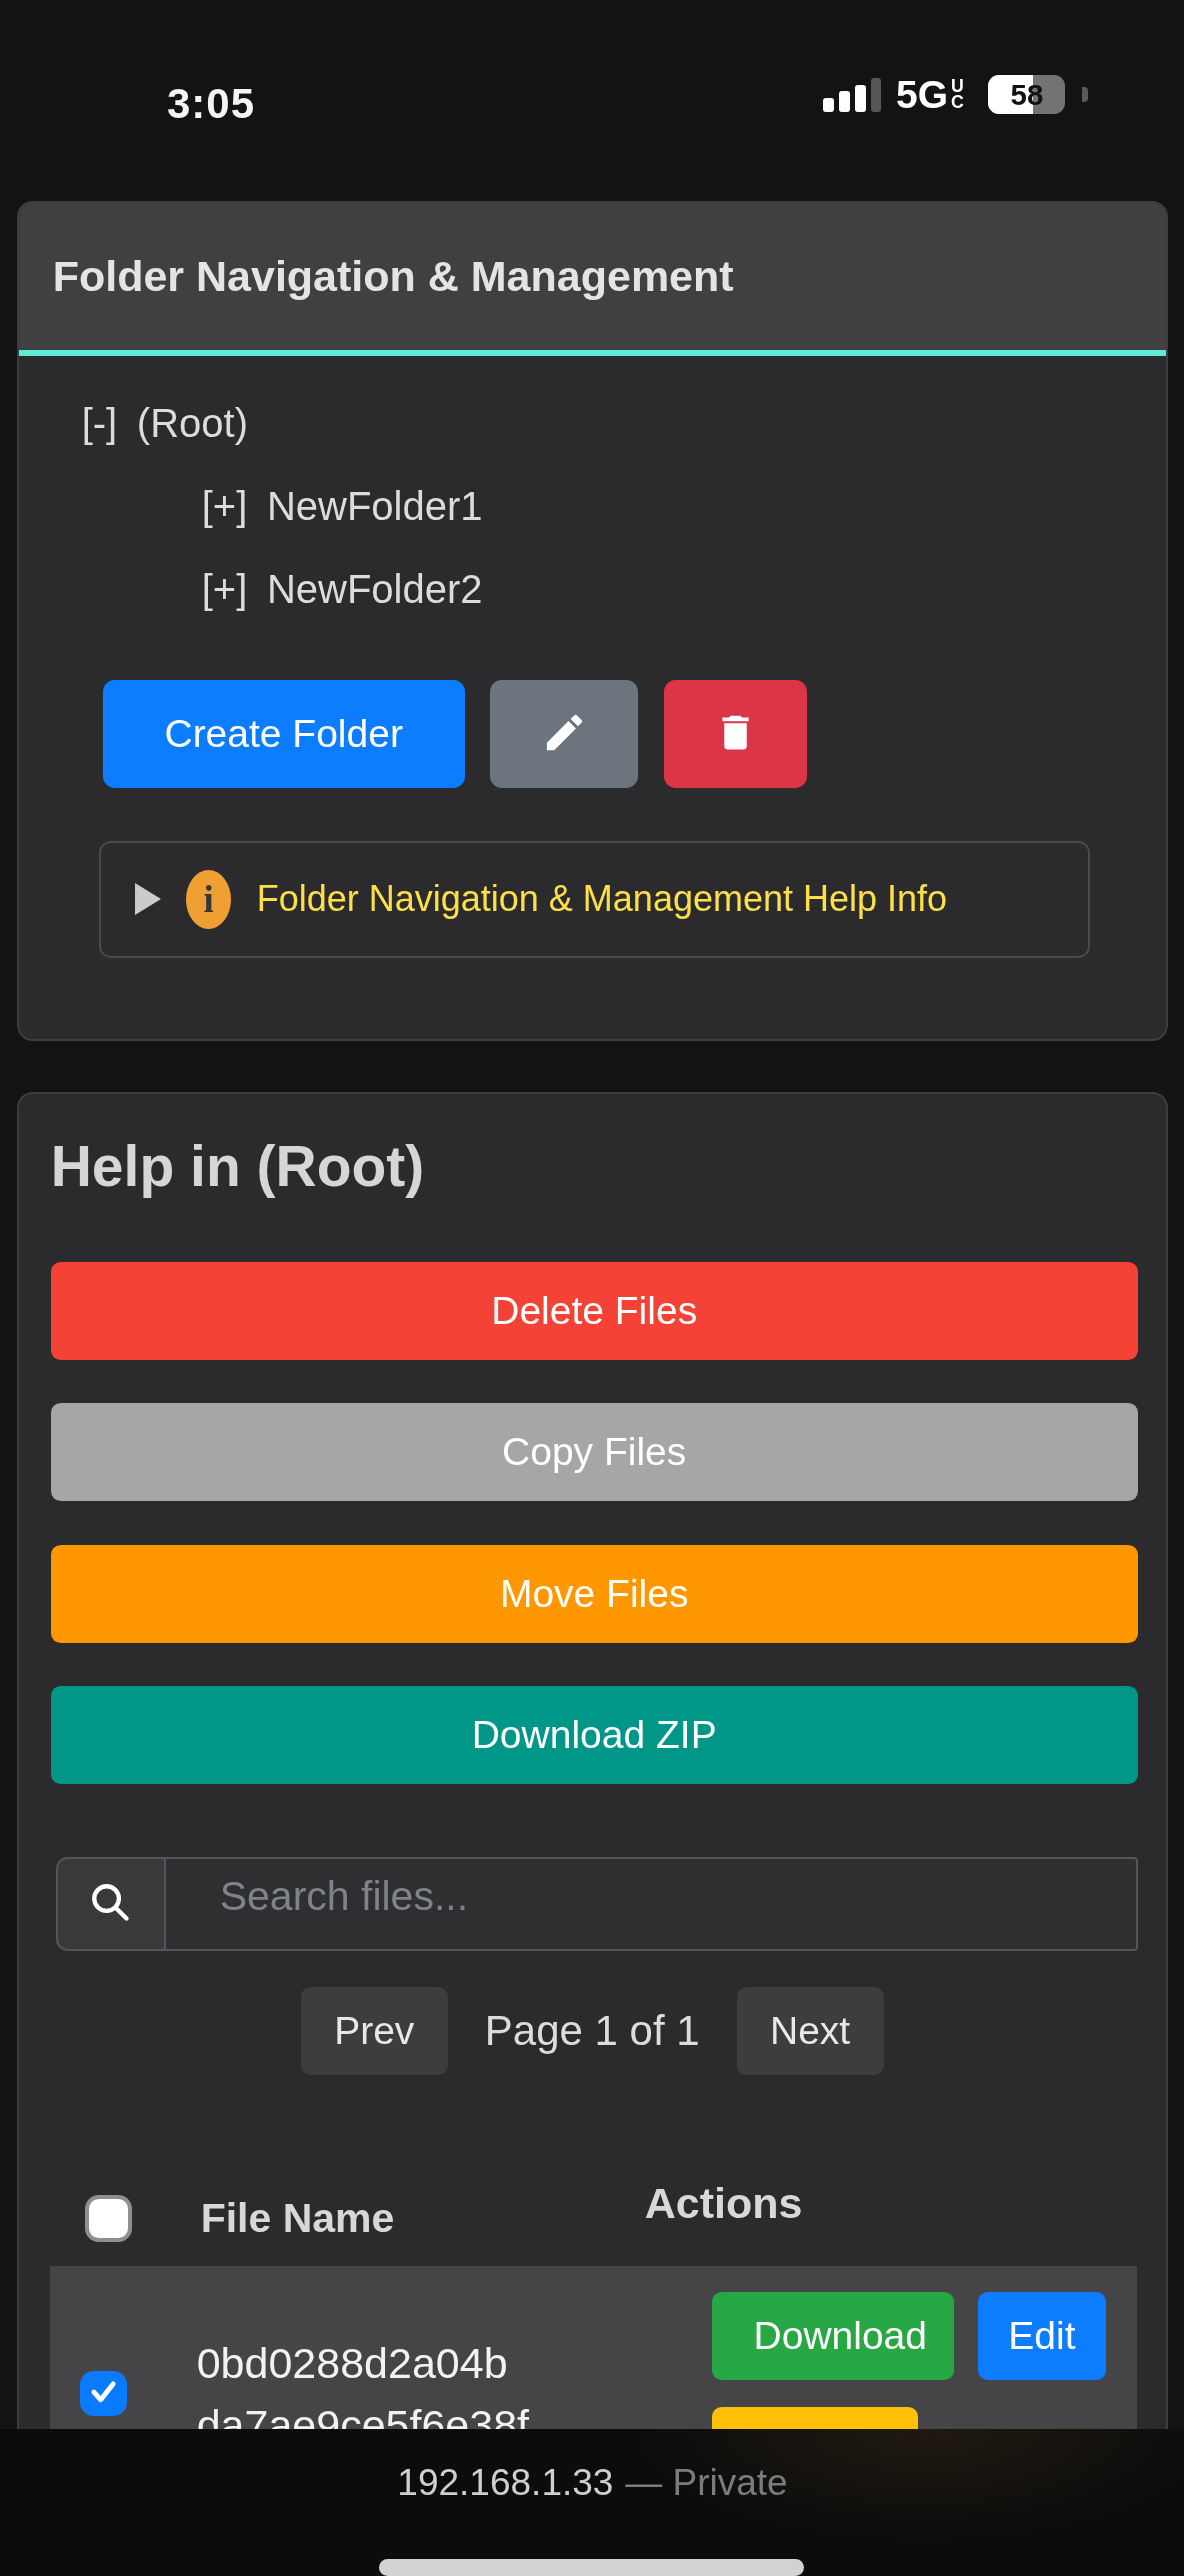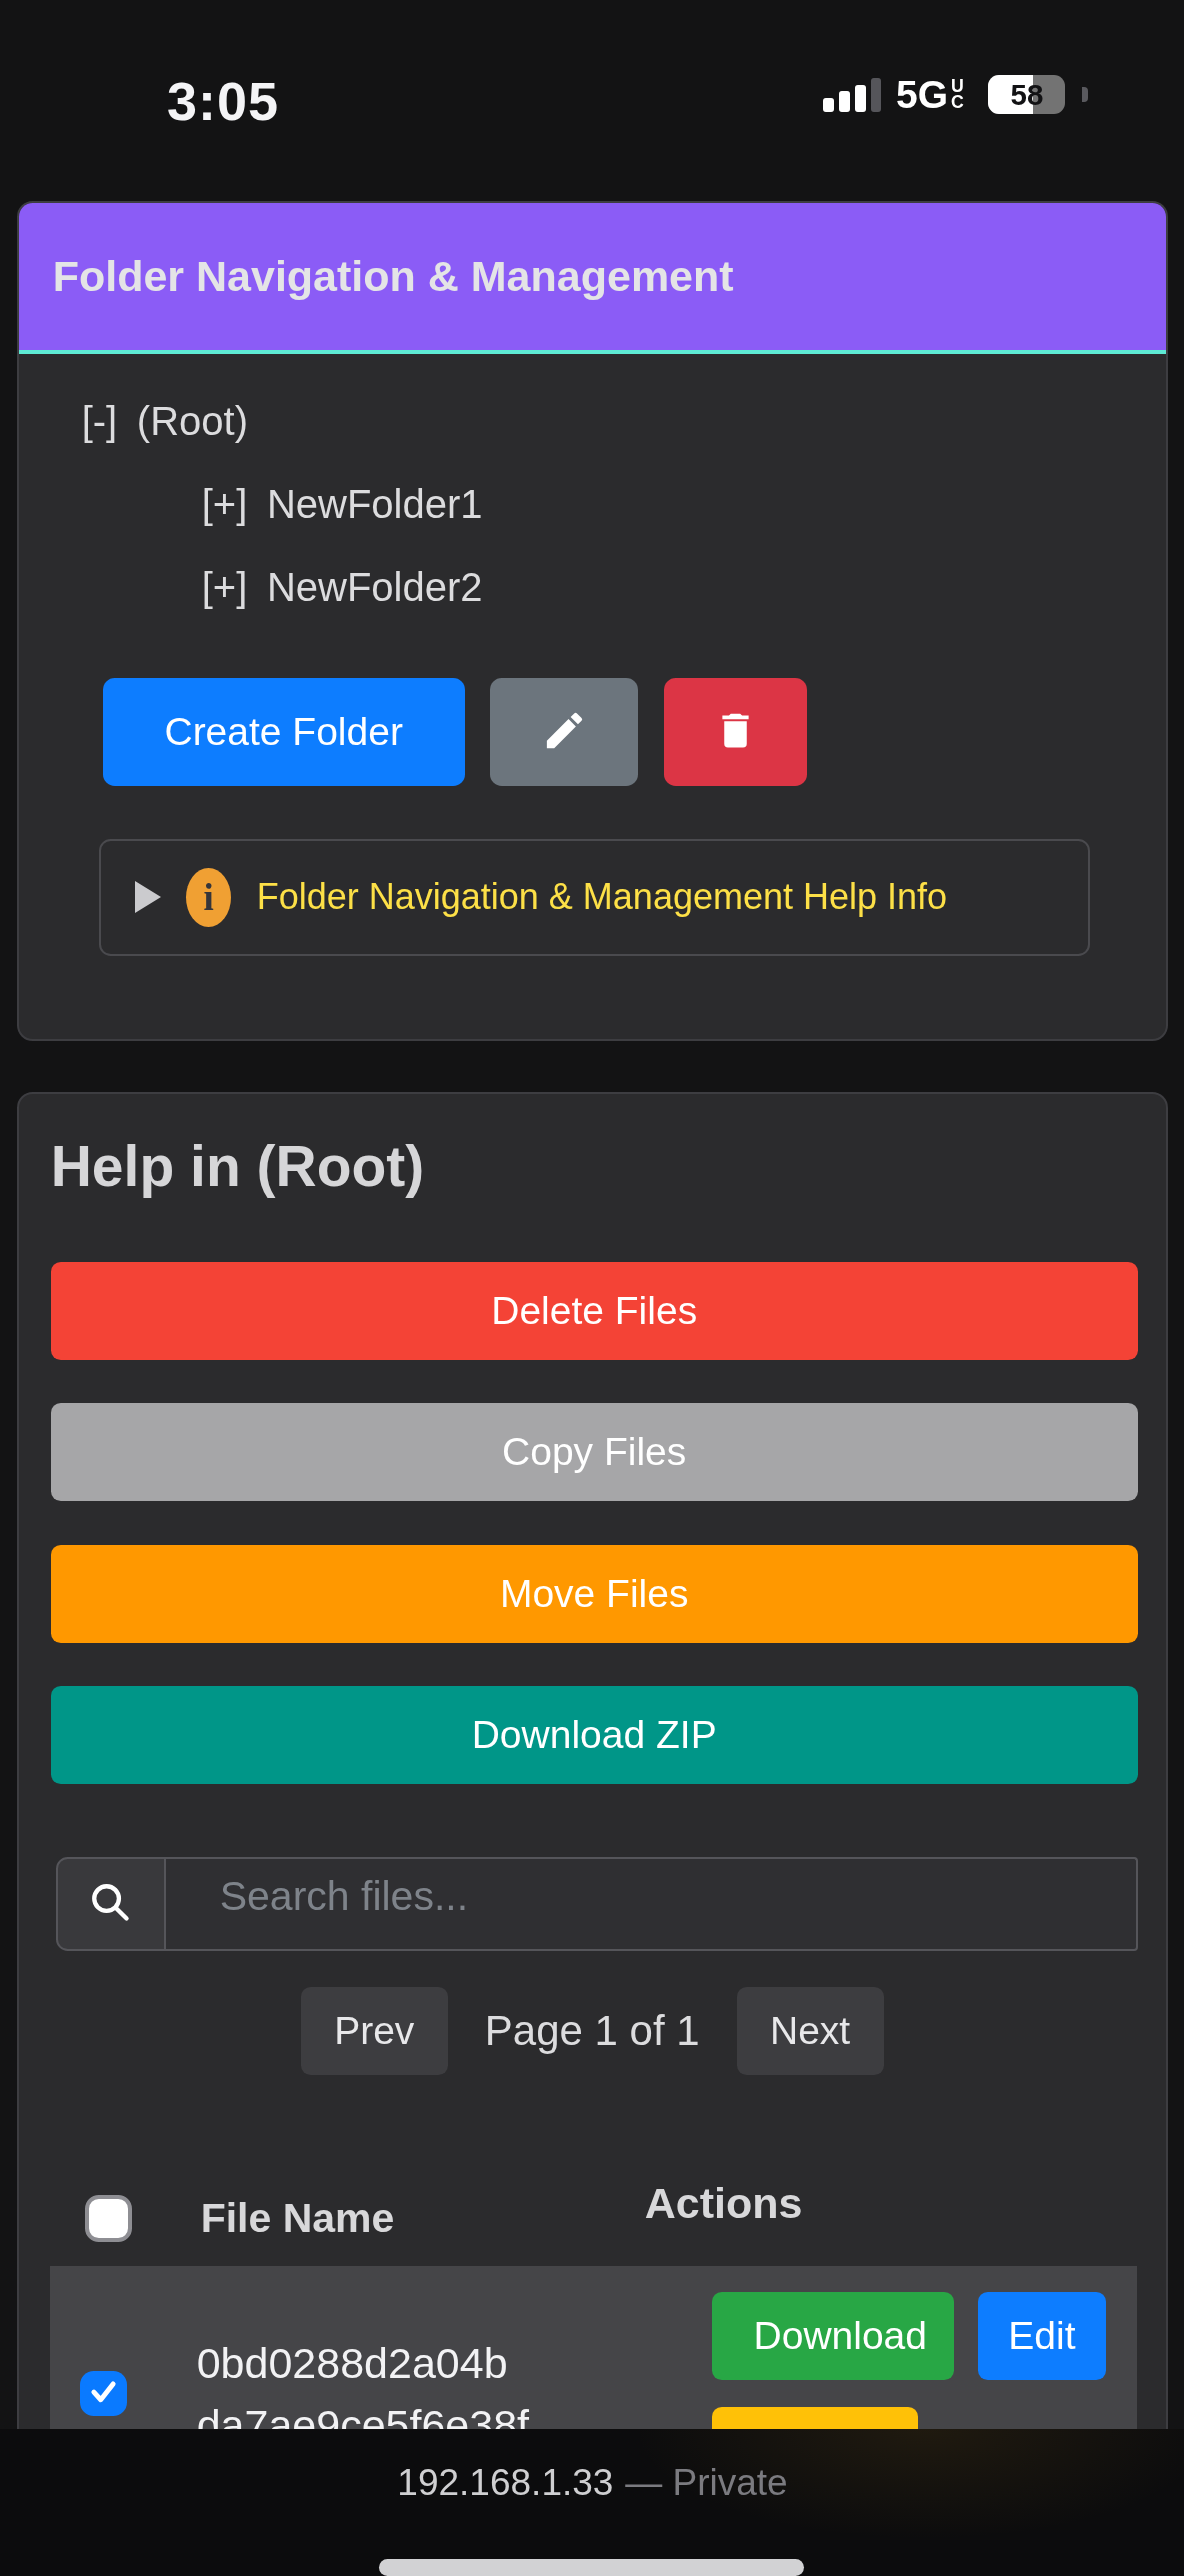"3:05" .status-time { font-size: 54px -> 42px; top: 70px -> 80px }
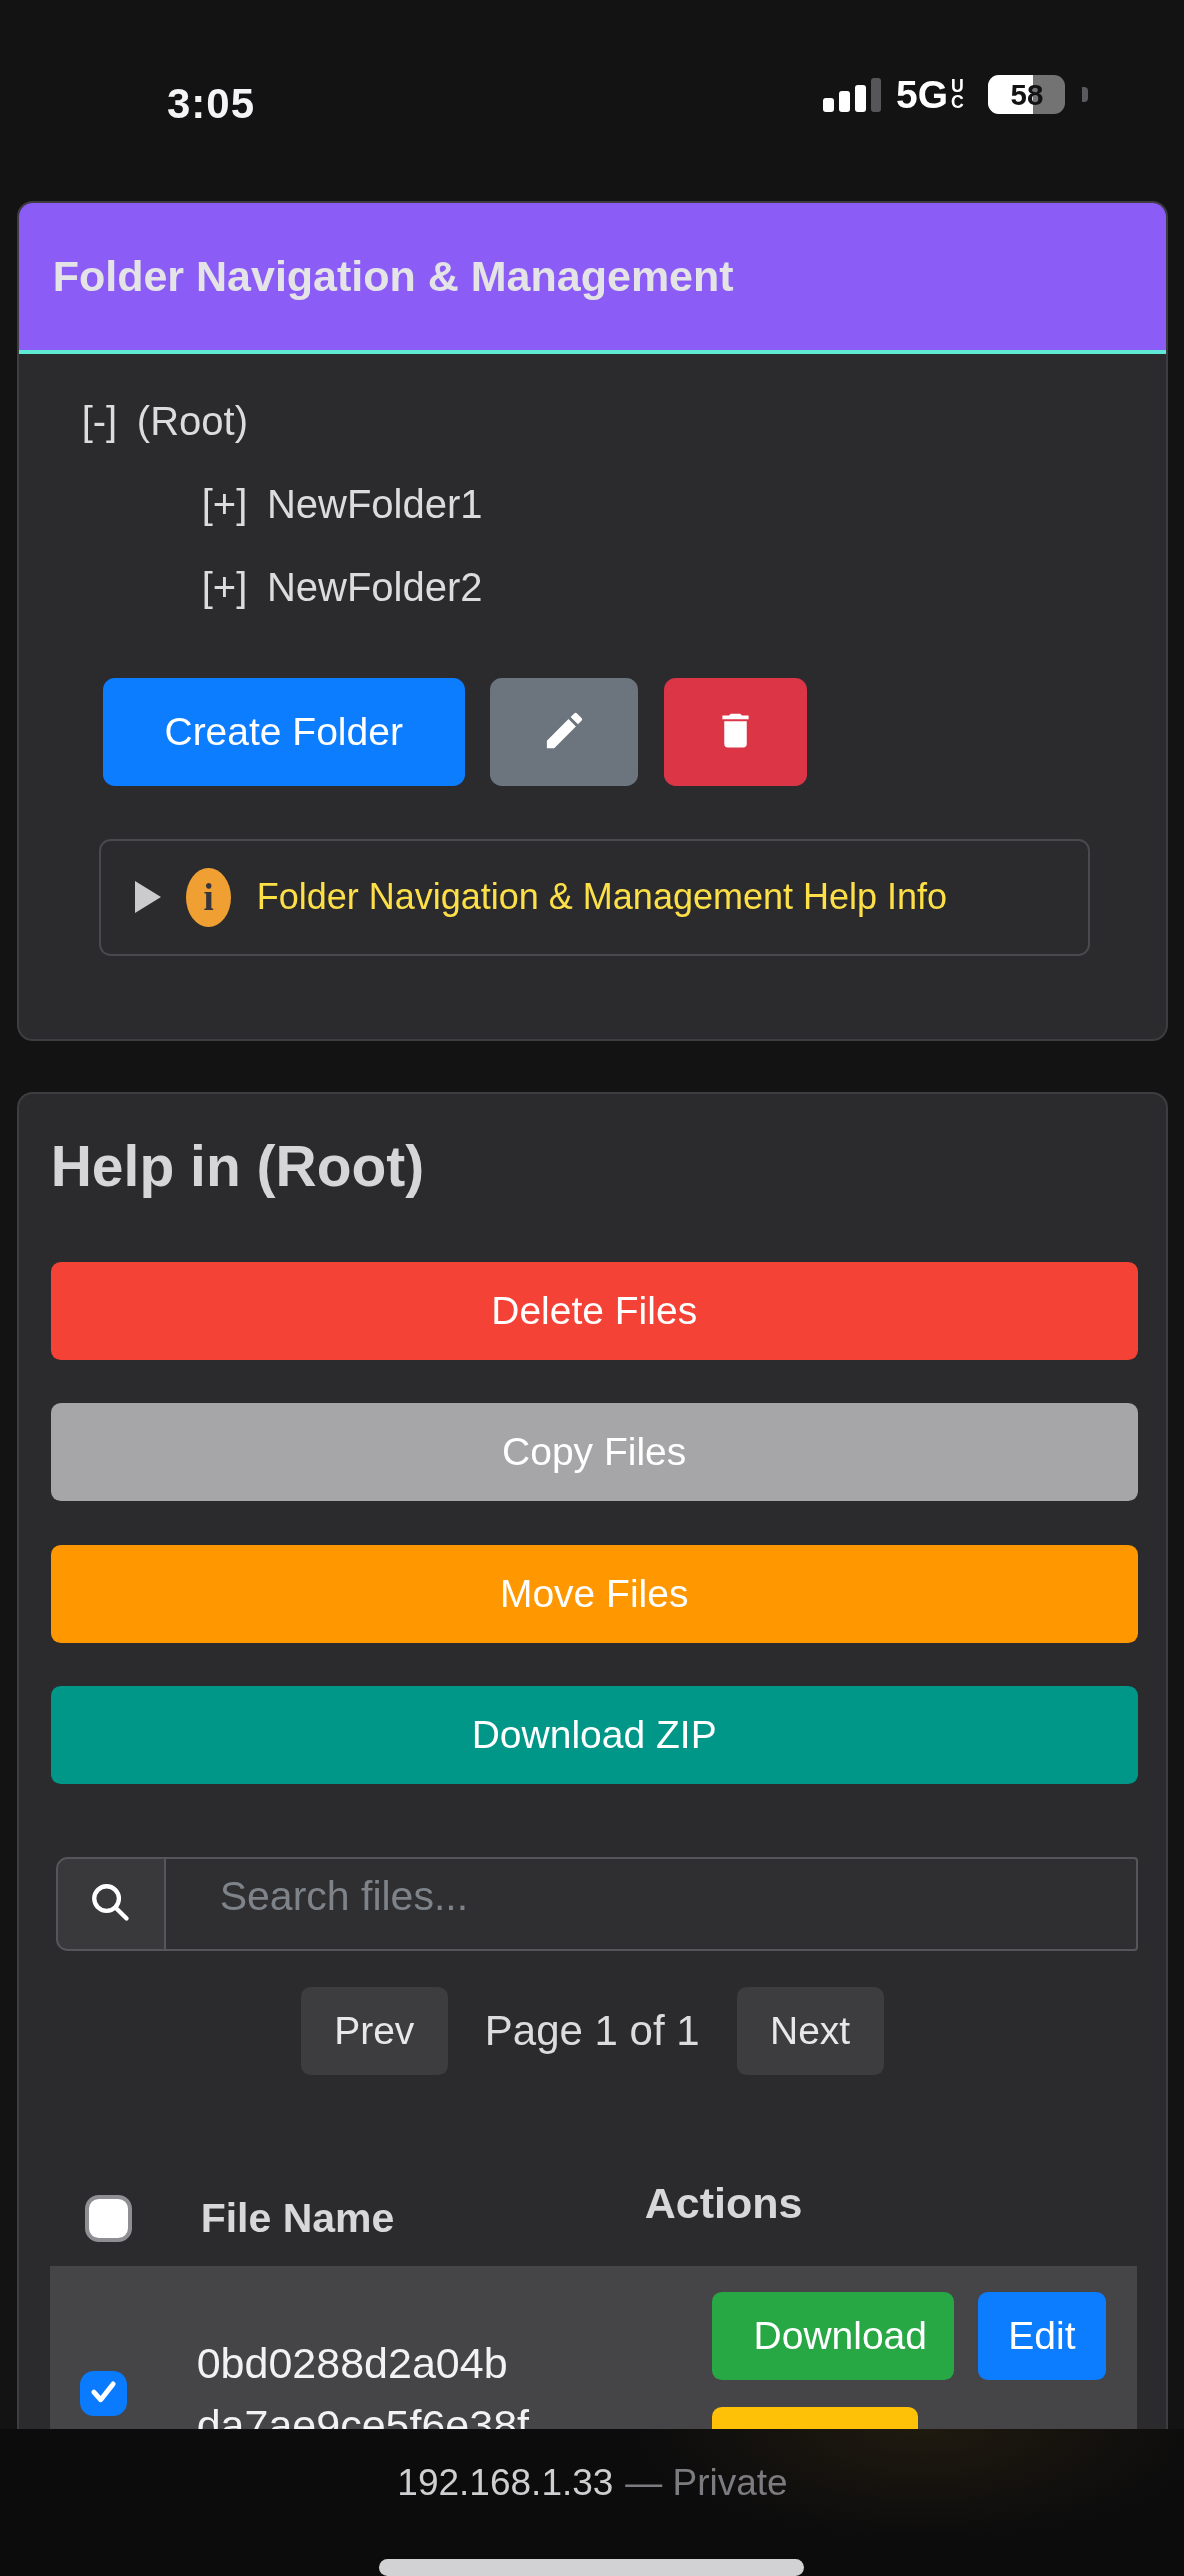"Folder Navigation & Management" .card-header { background: #8b5cf6 -> #404040; border-bottom: 4px solid #5eead4 -> 6px solid #5eead4 }
